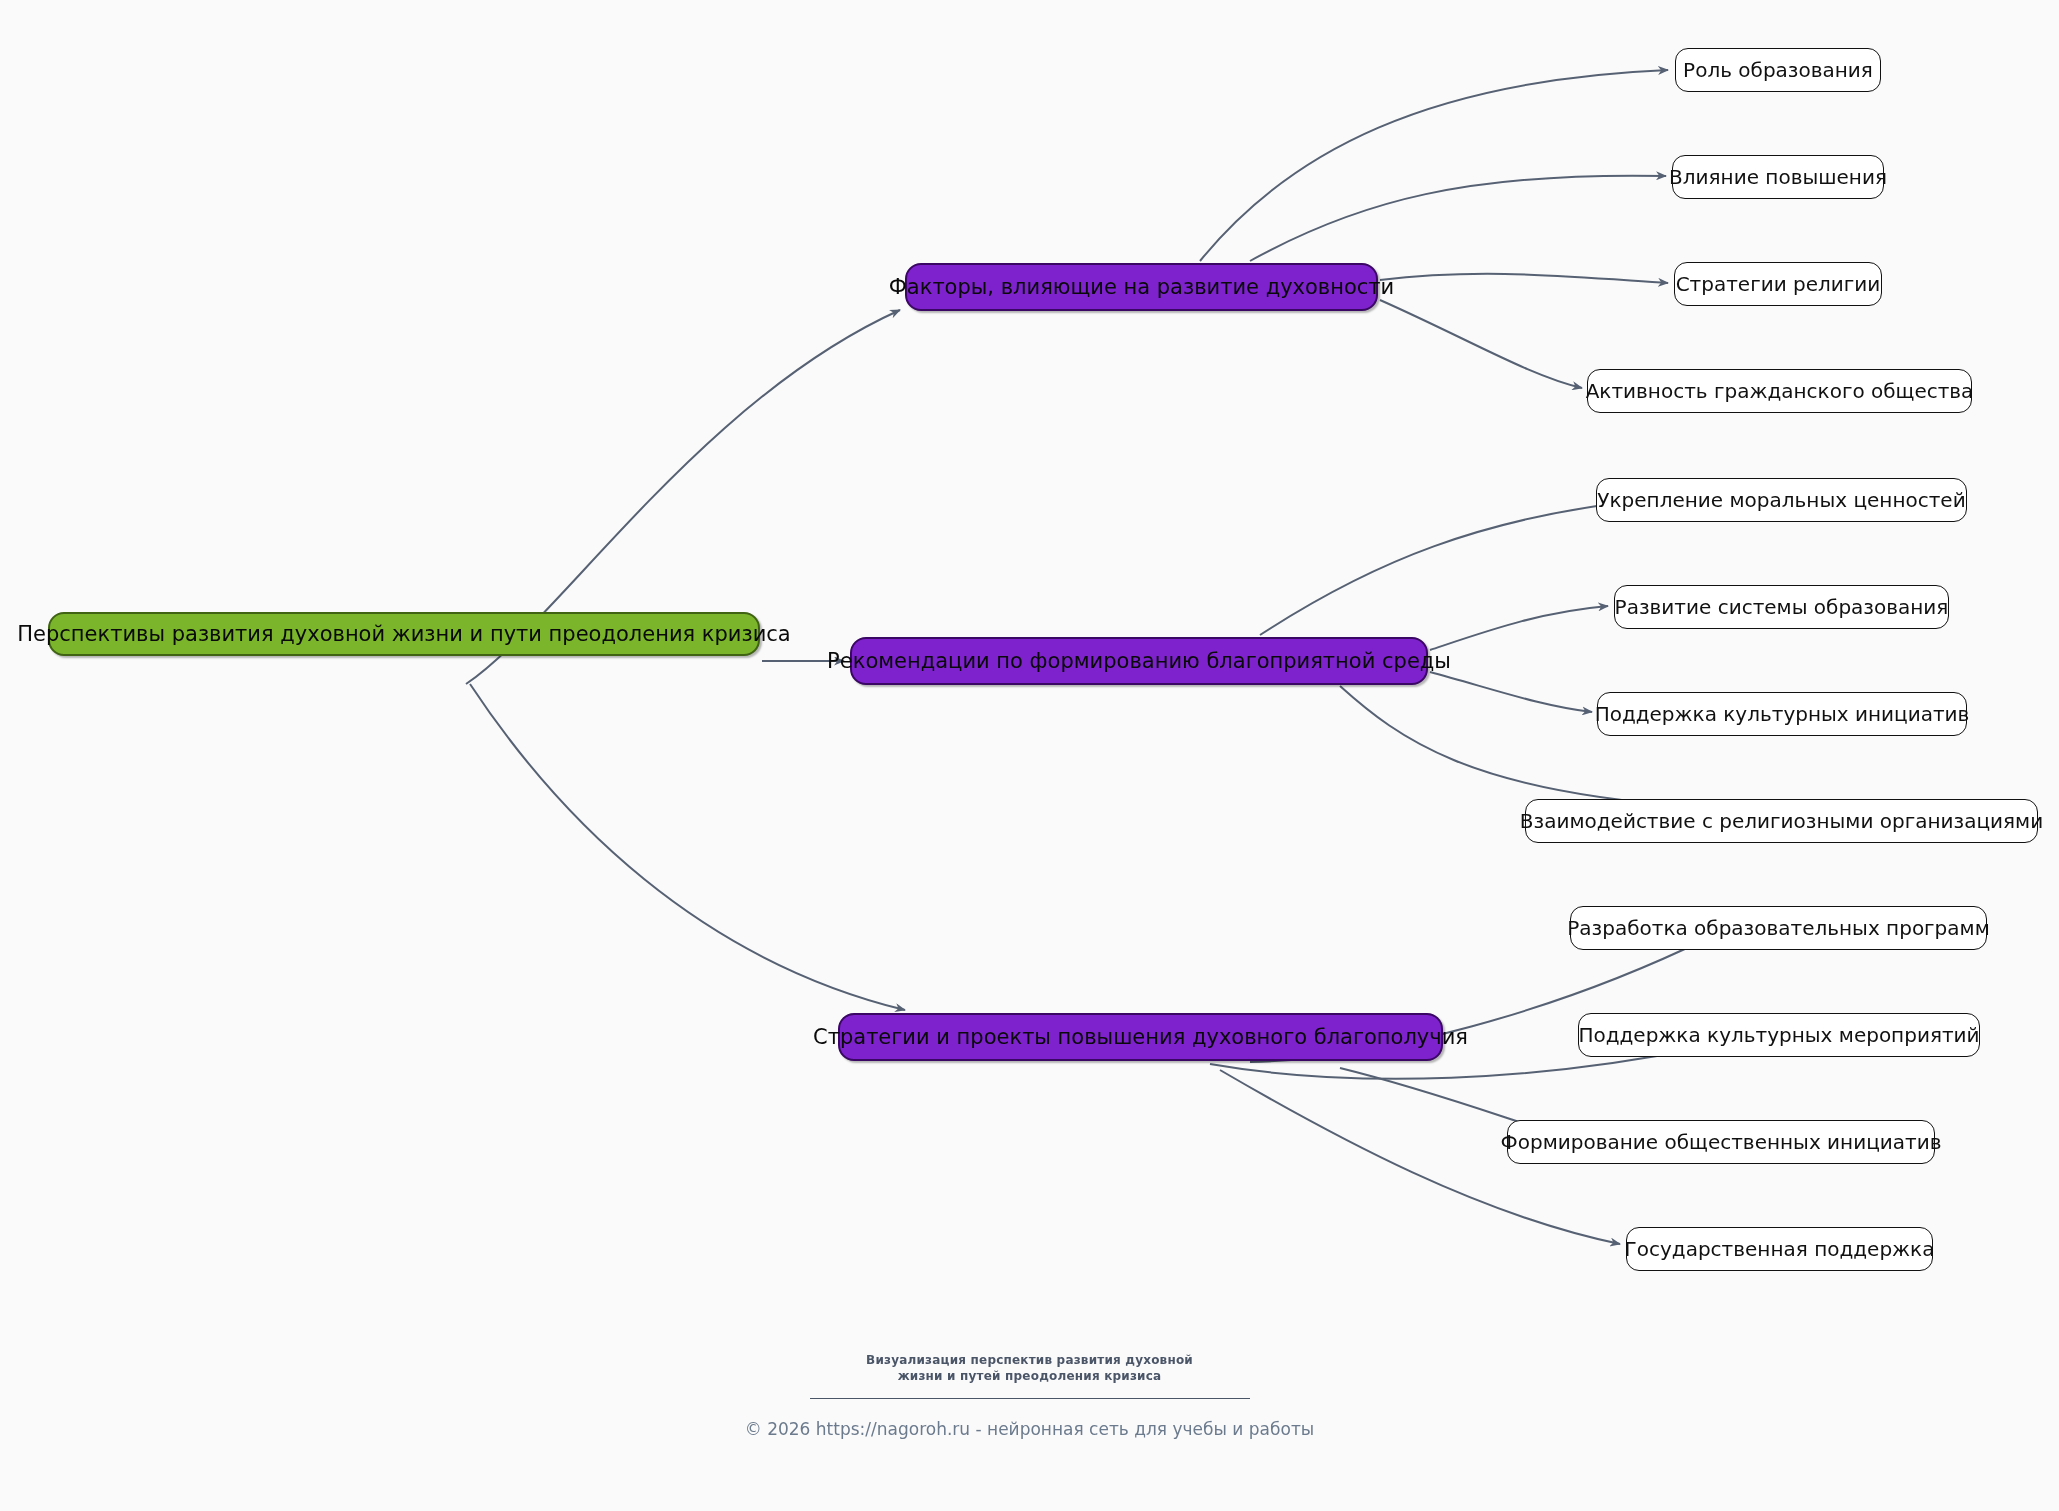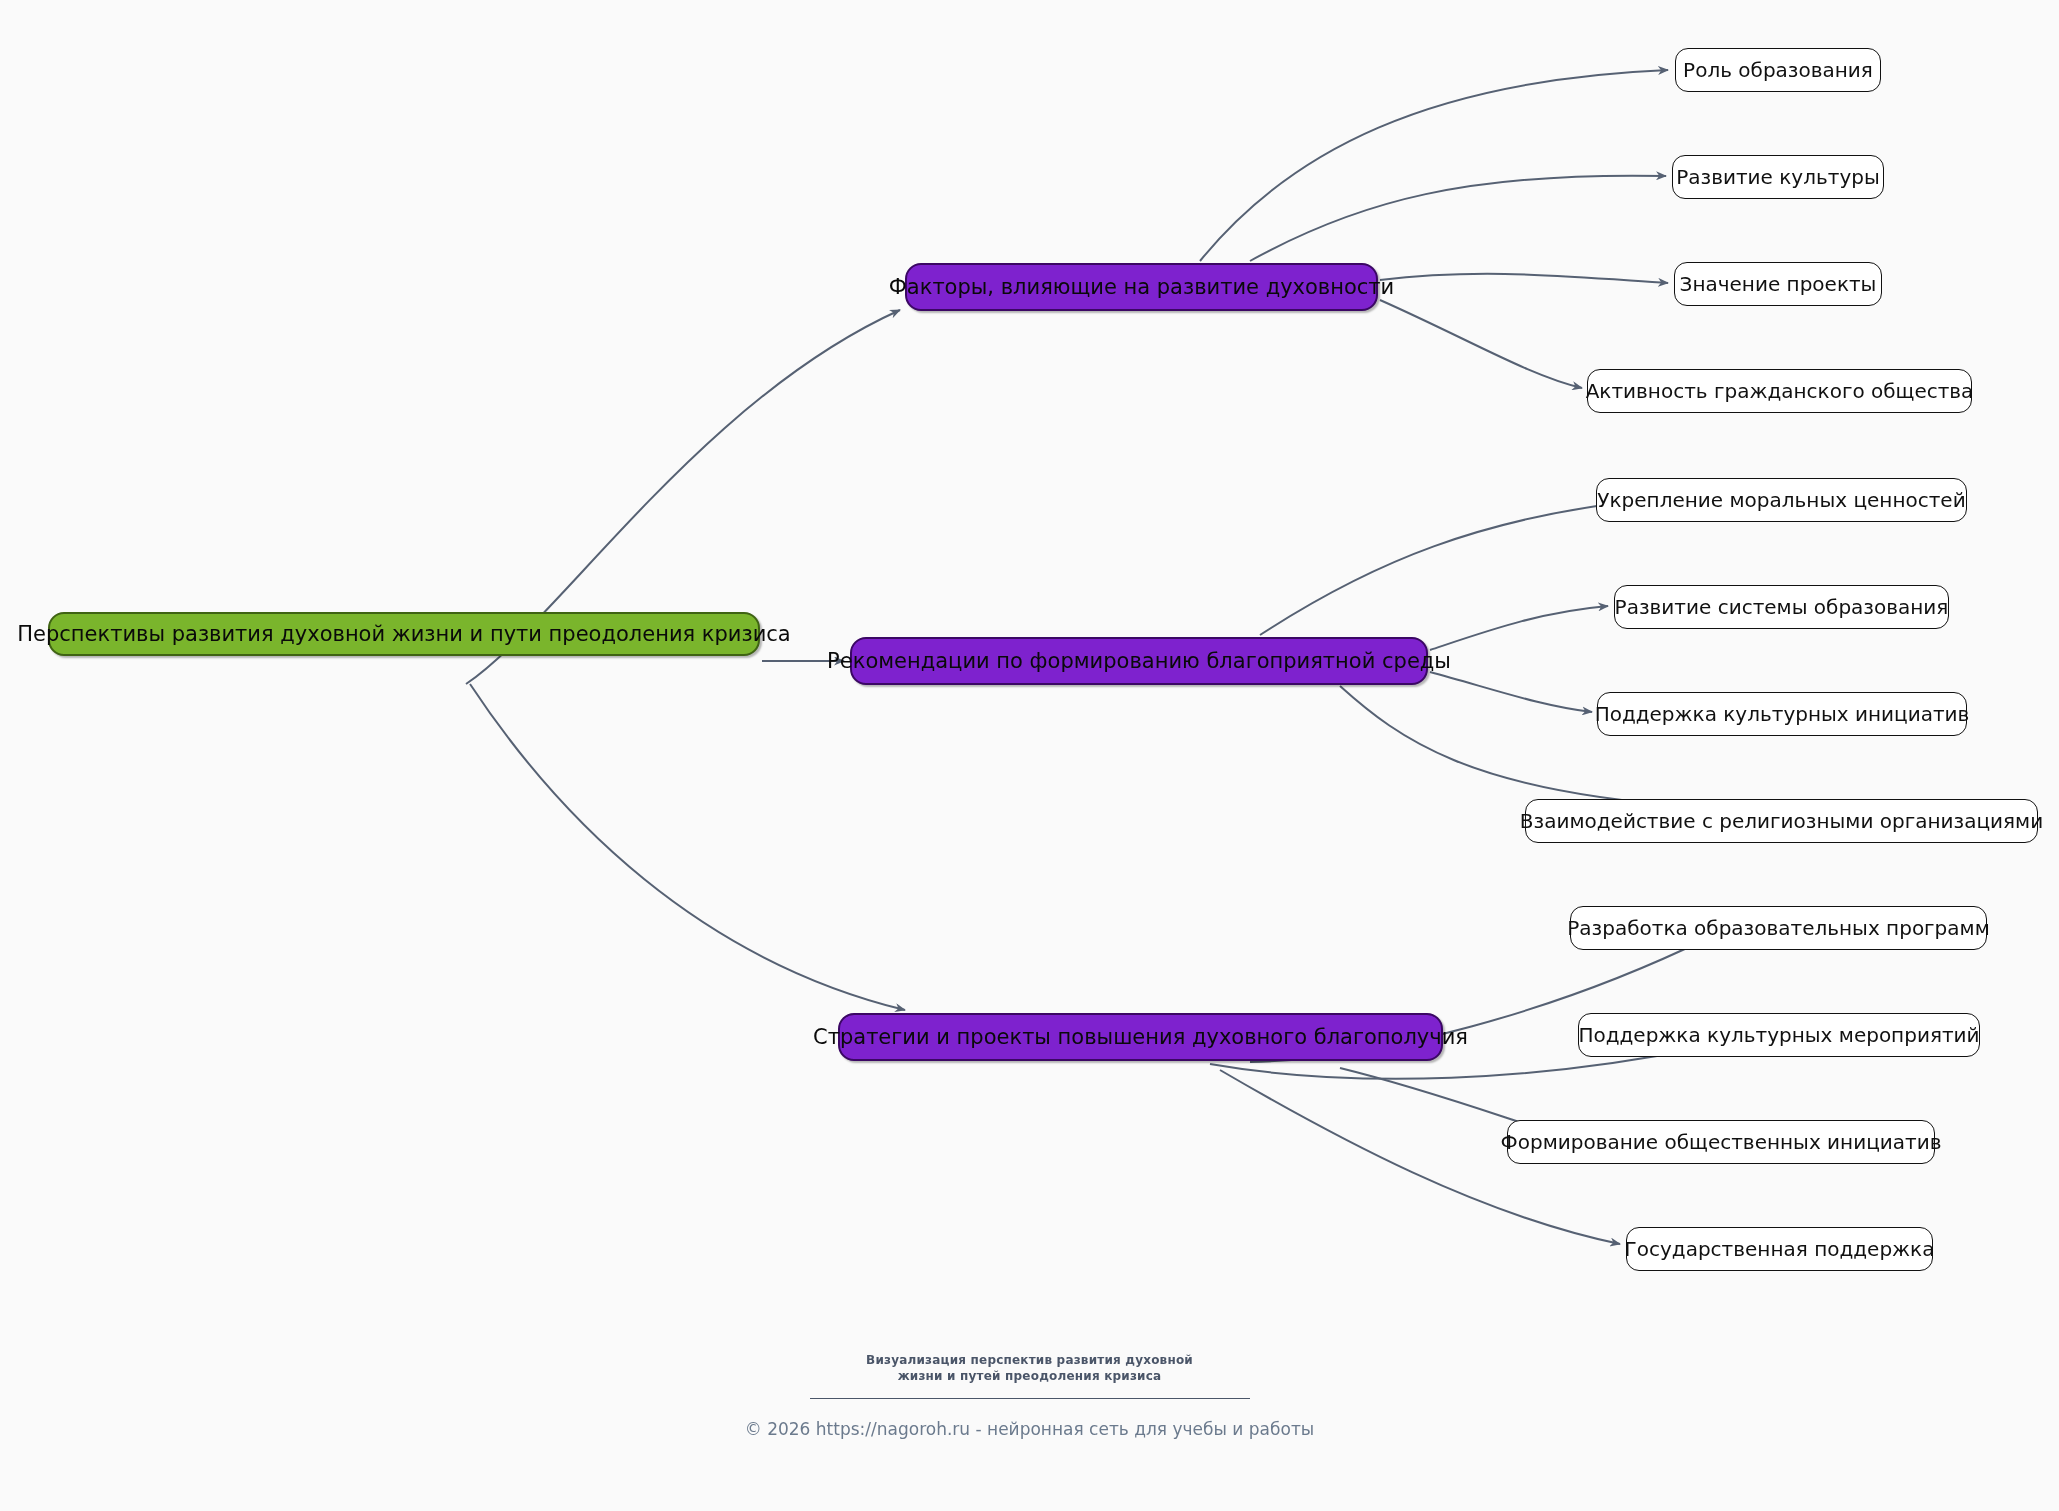"Развитие культуры" span { text: Развитие культуры -> Влияние повышения }
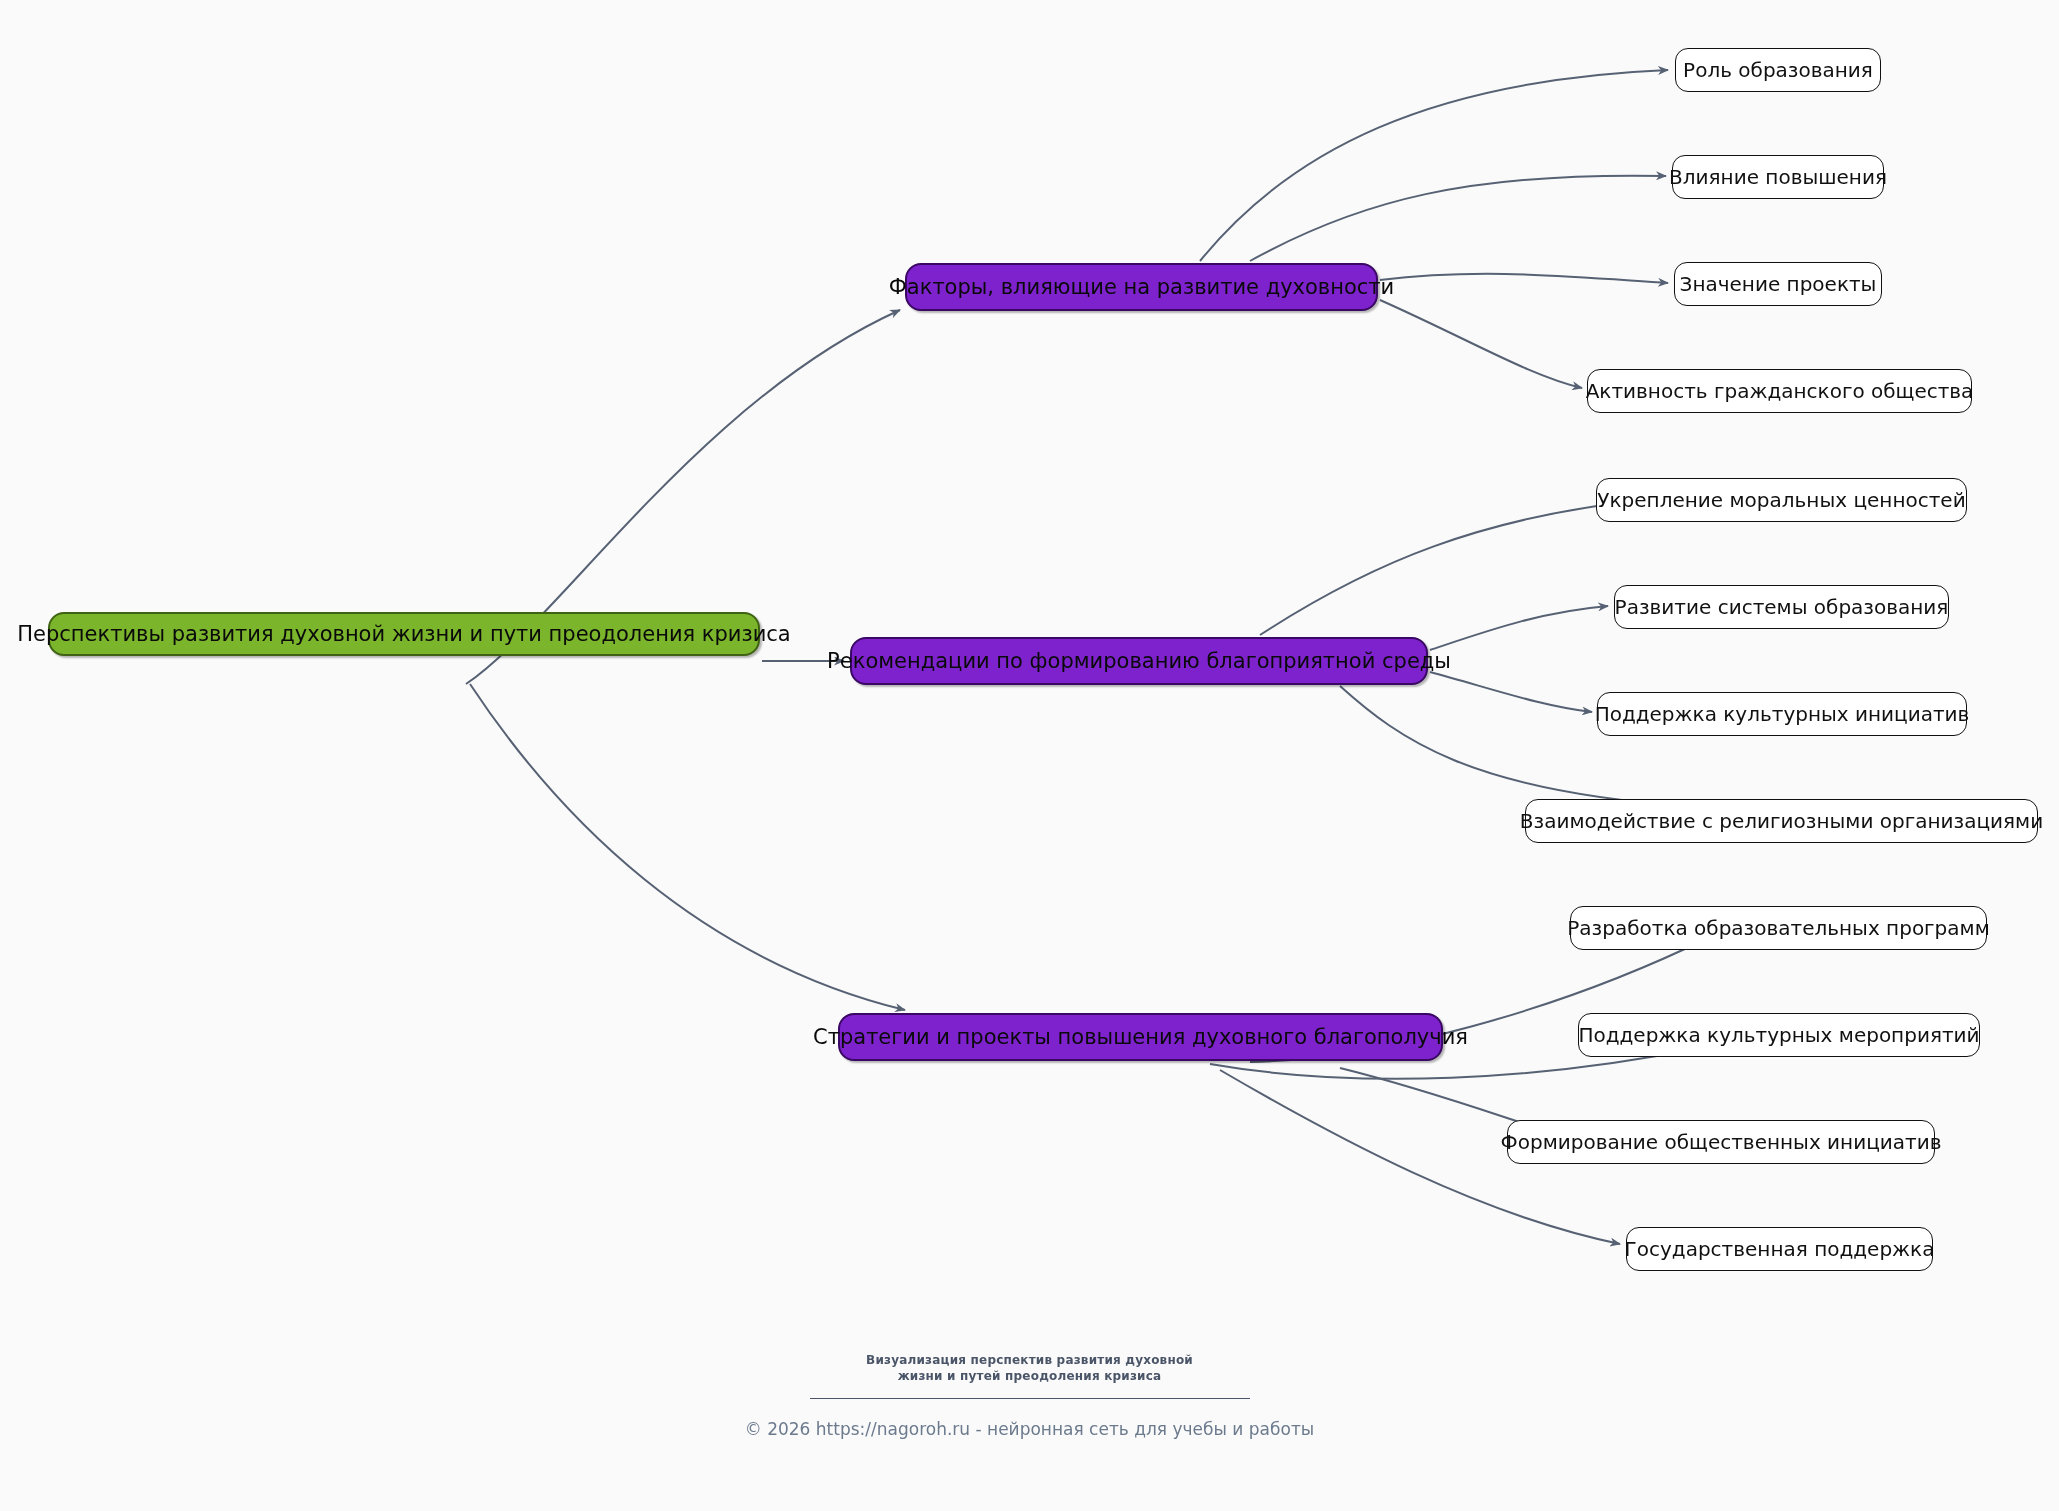"Значение проекты" span { text: Значение проекты -> Стратегии религии }
